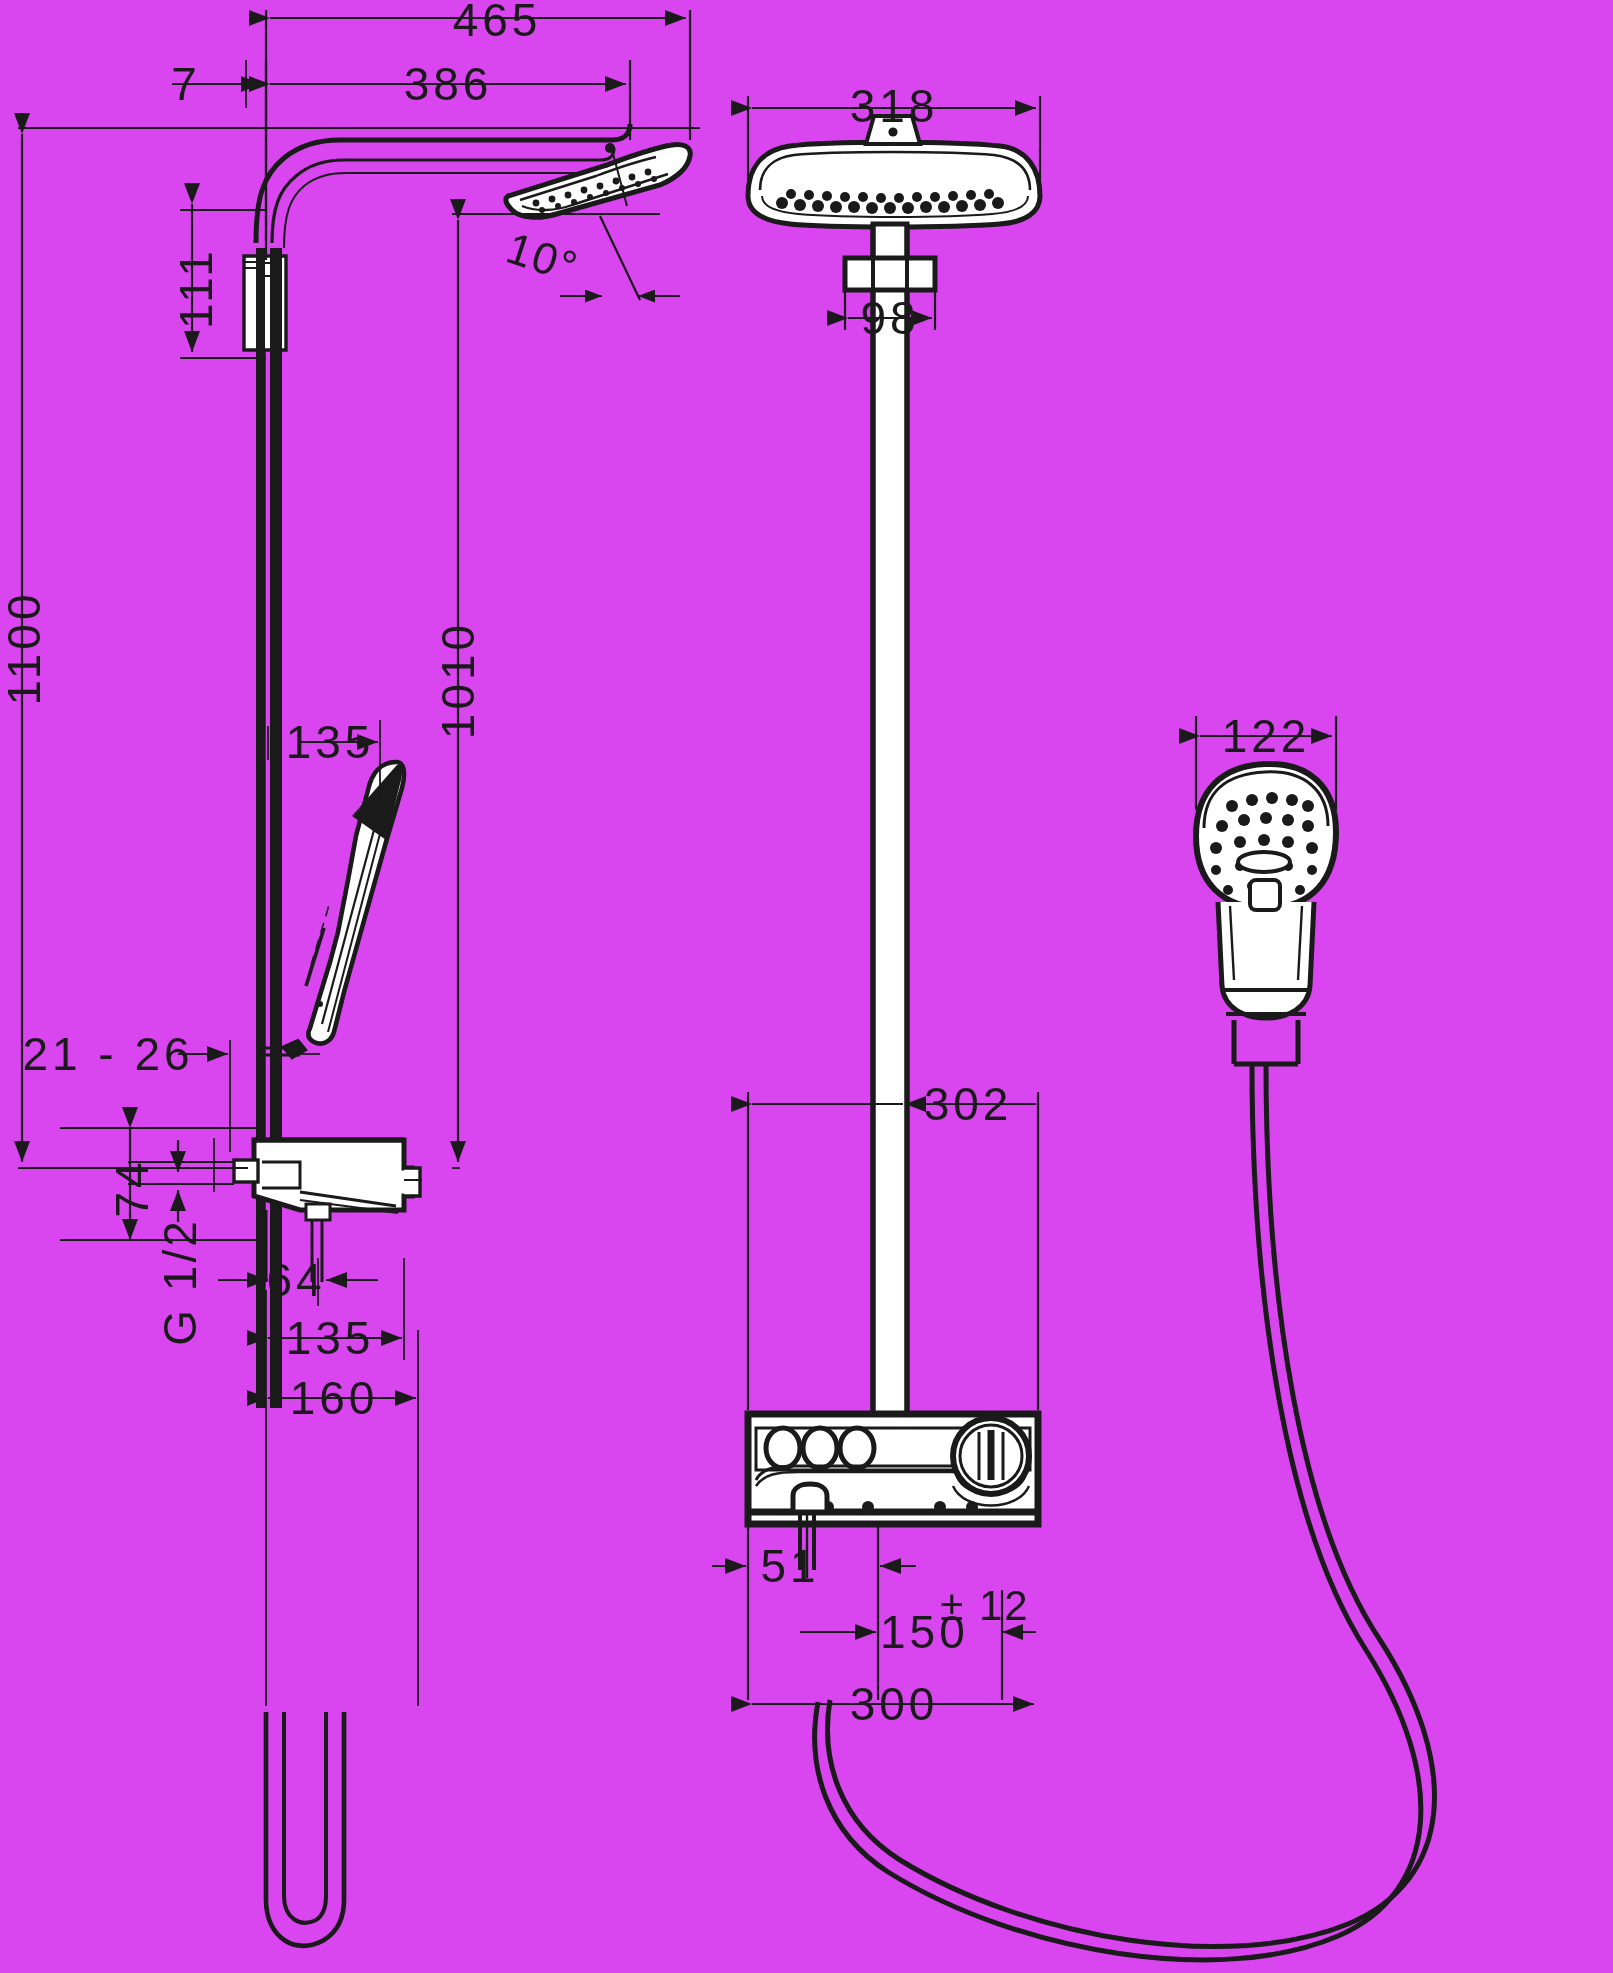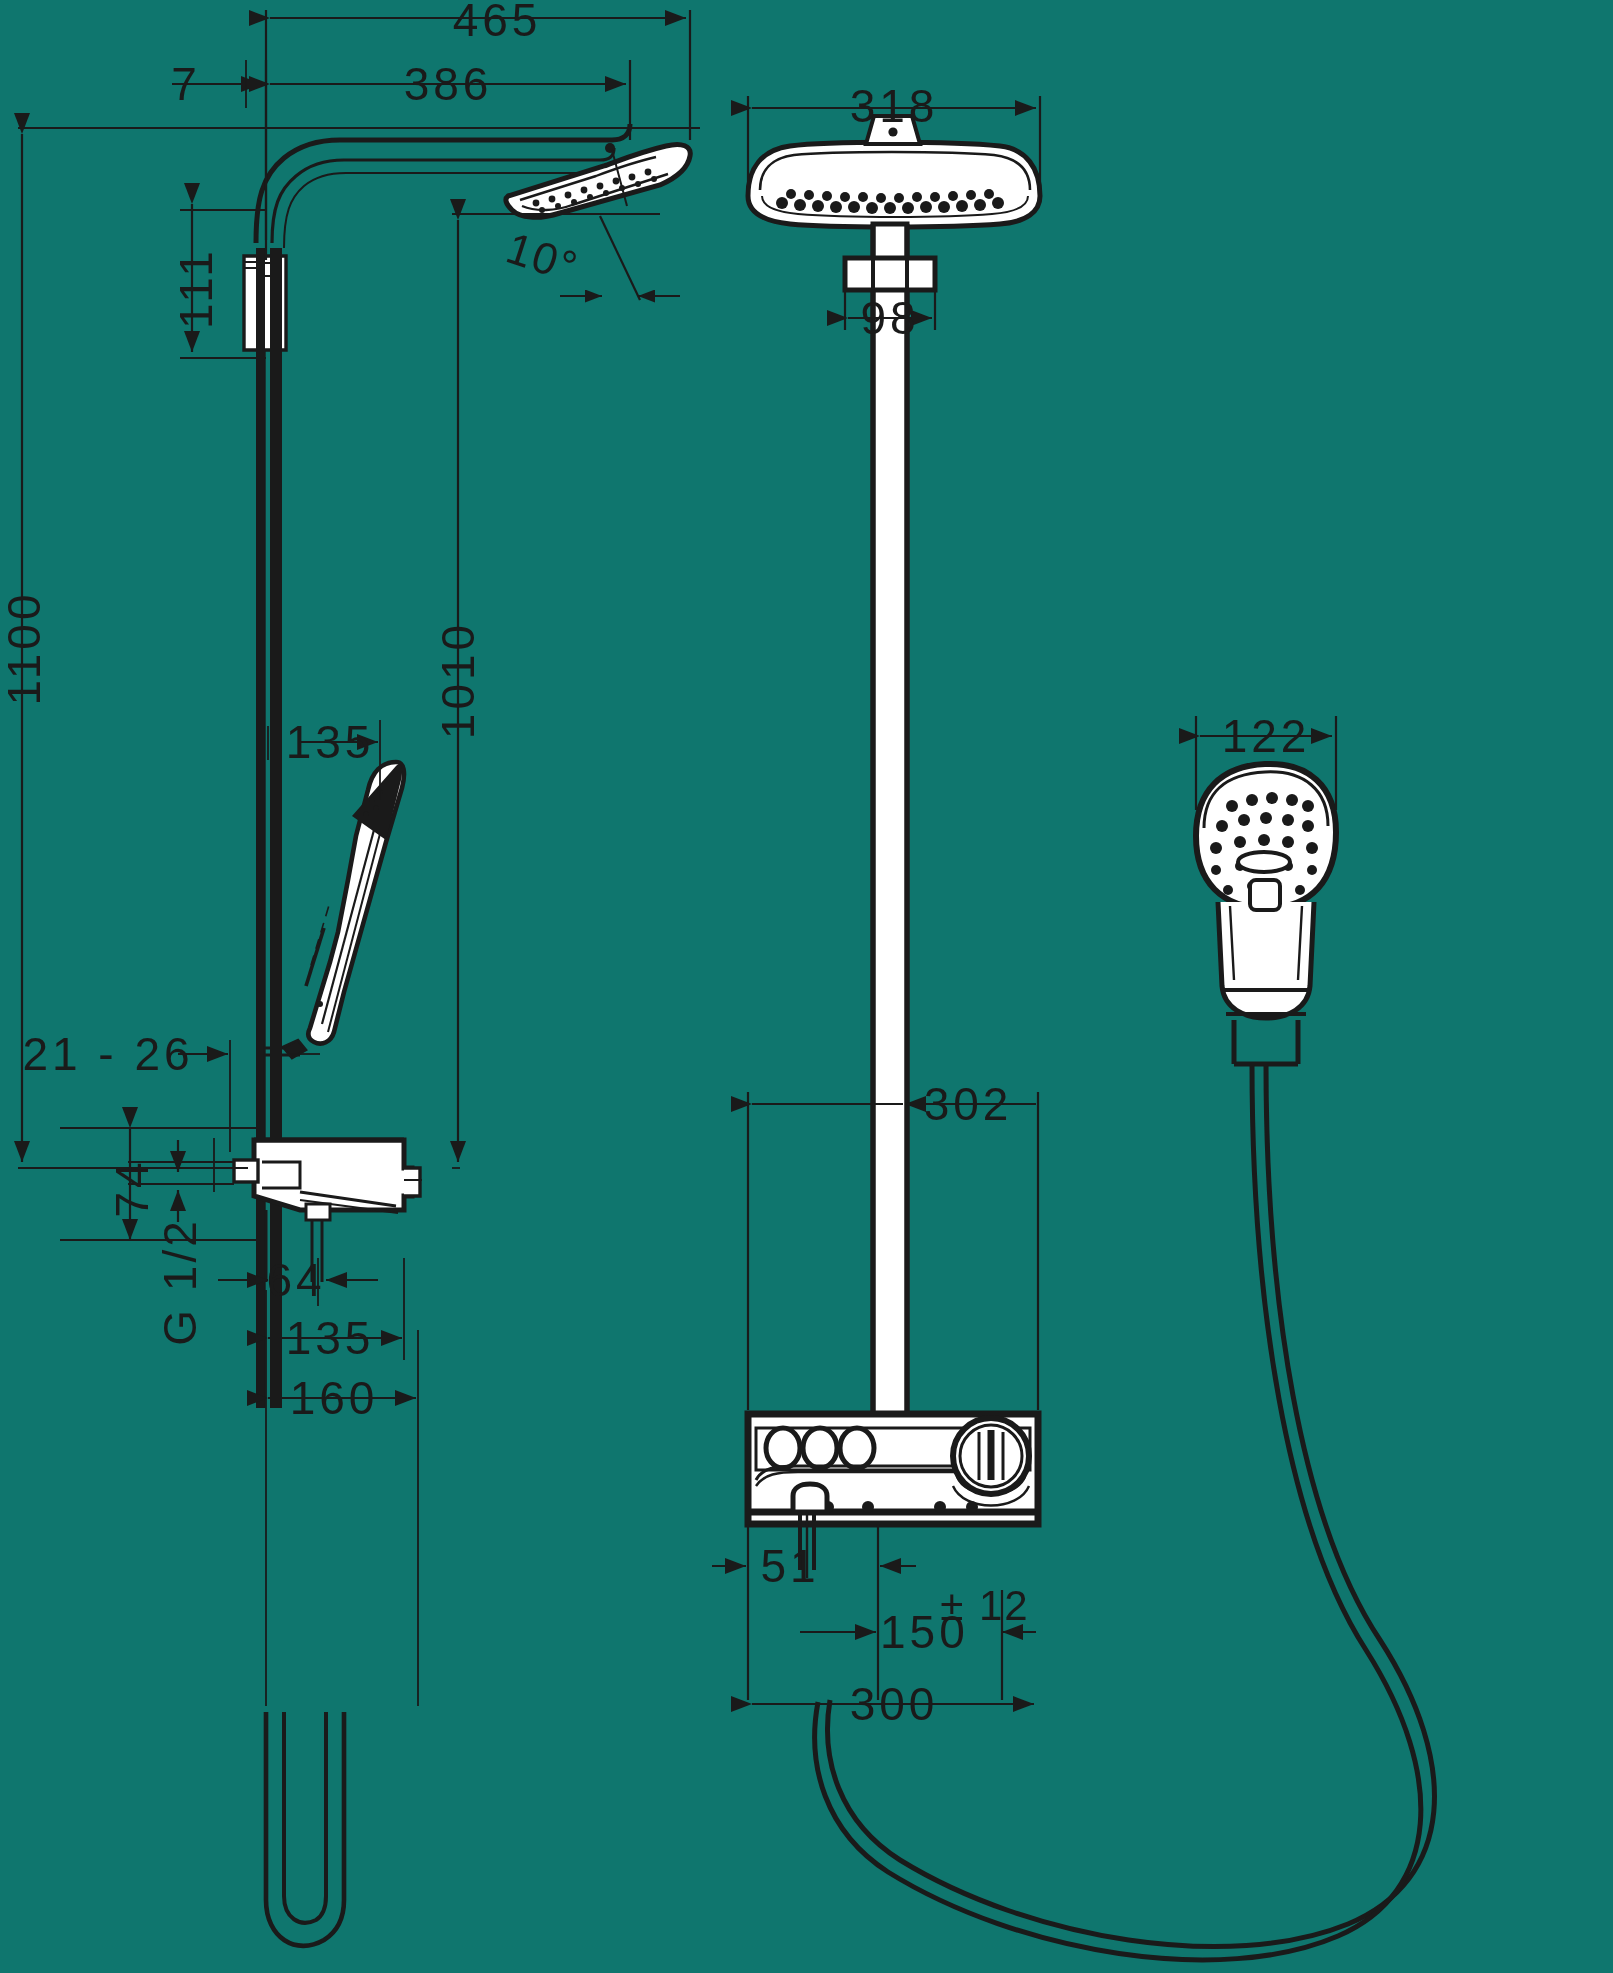"465" #stage { background: #0f766e -> #d946ef }
